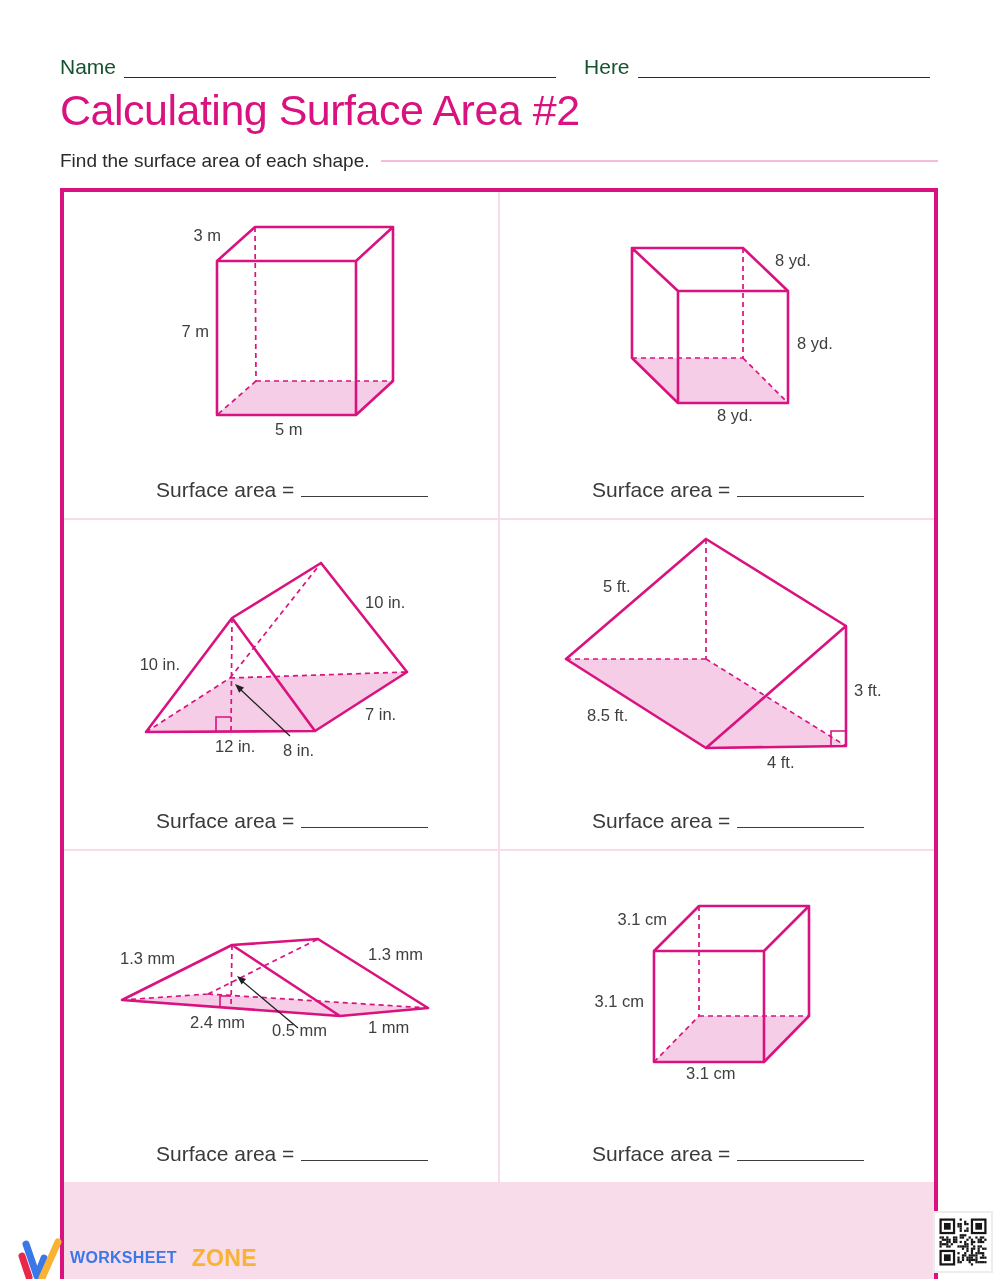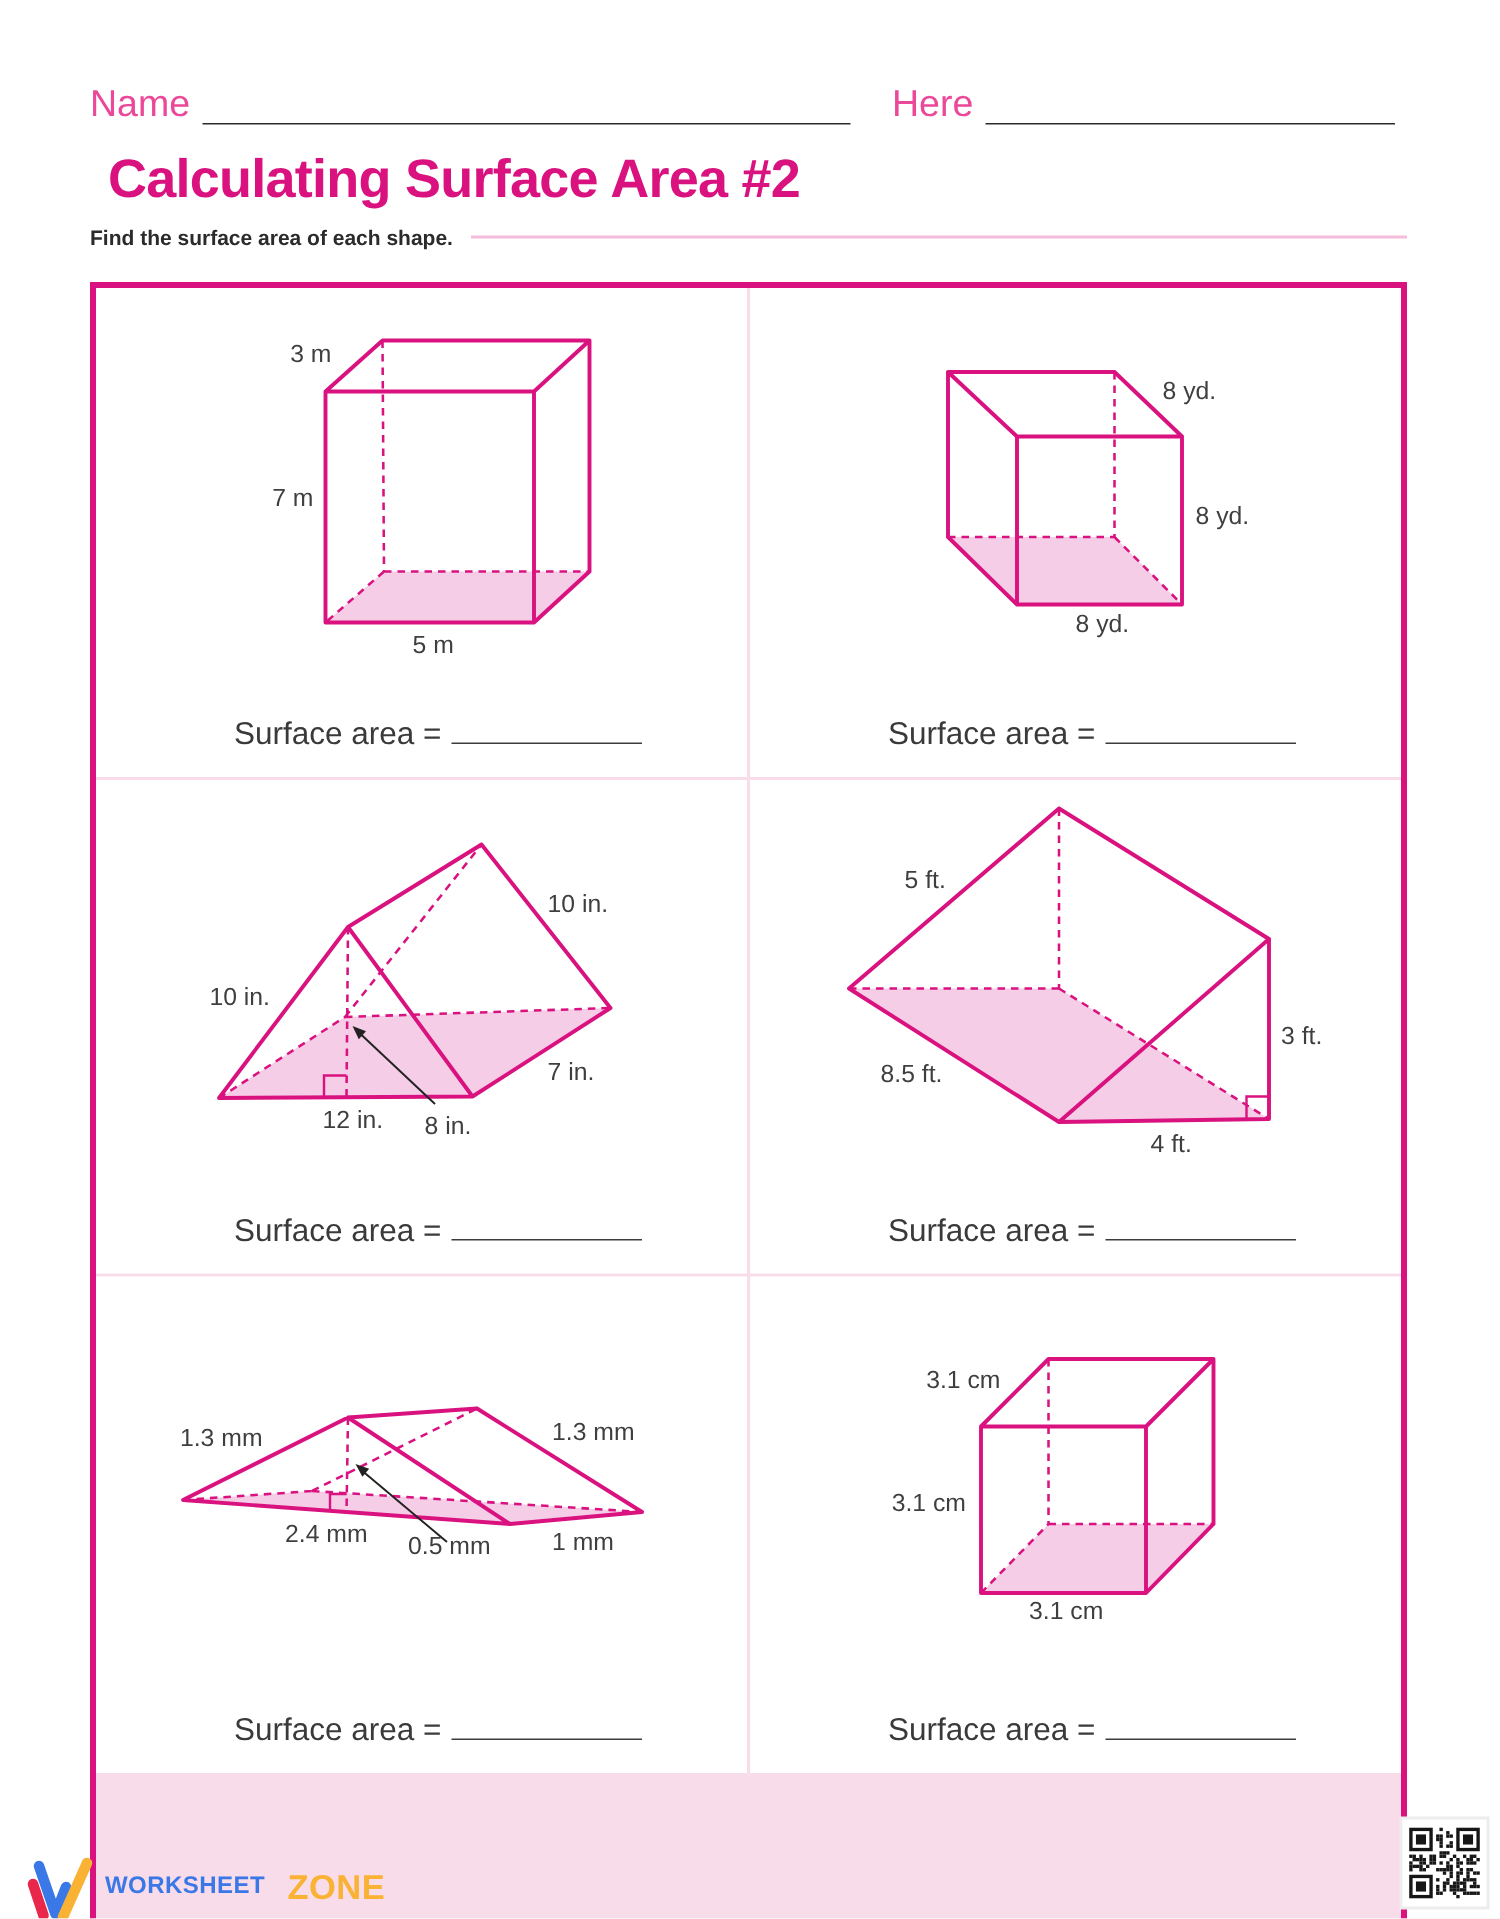"Name" .namedate { color: #ec4899 -> #14532d; font-size: 25px -> 21px }
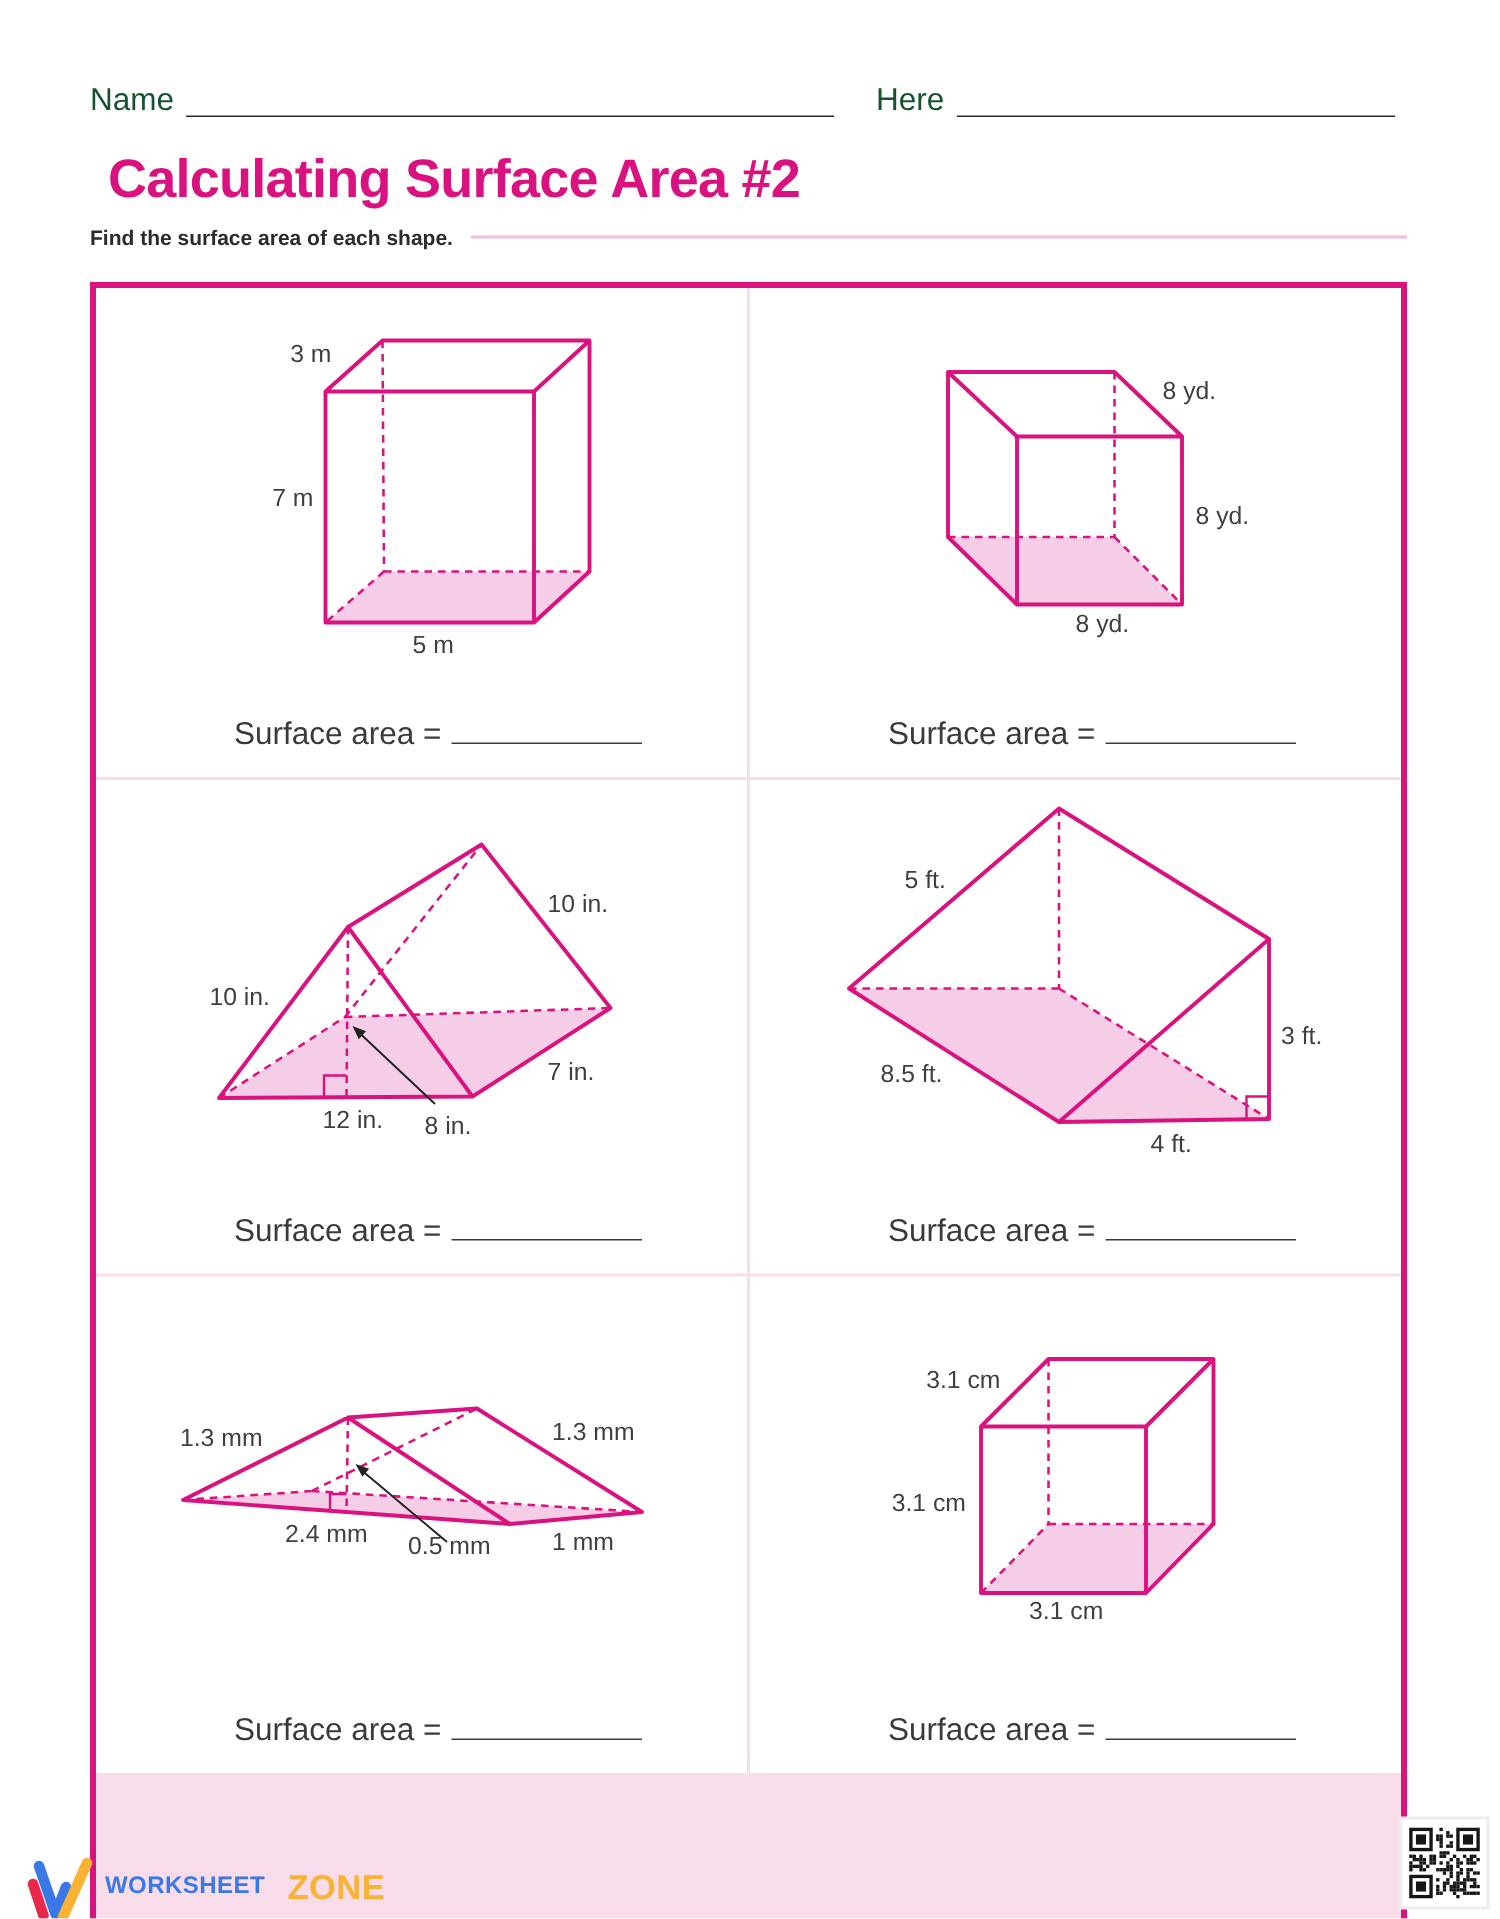"Calculating Surface Area #2" .title { font-size: 36px -> 43px; font-weight: bold -> normal; margin: 12px -> 0 }
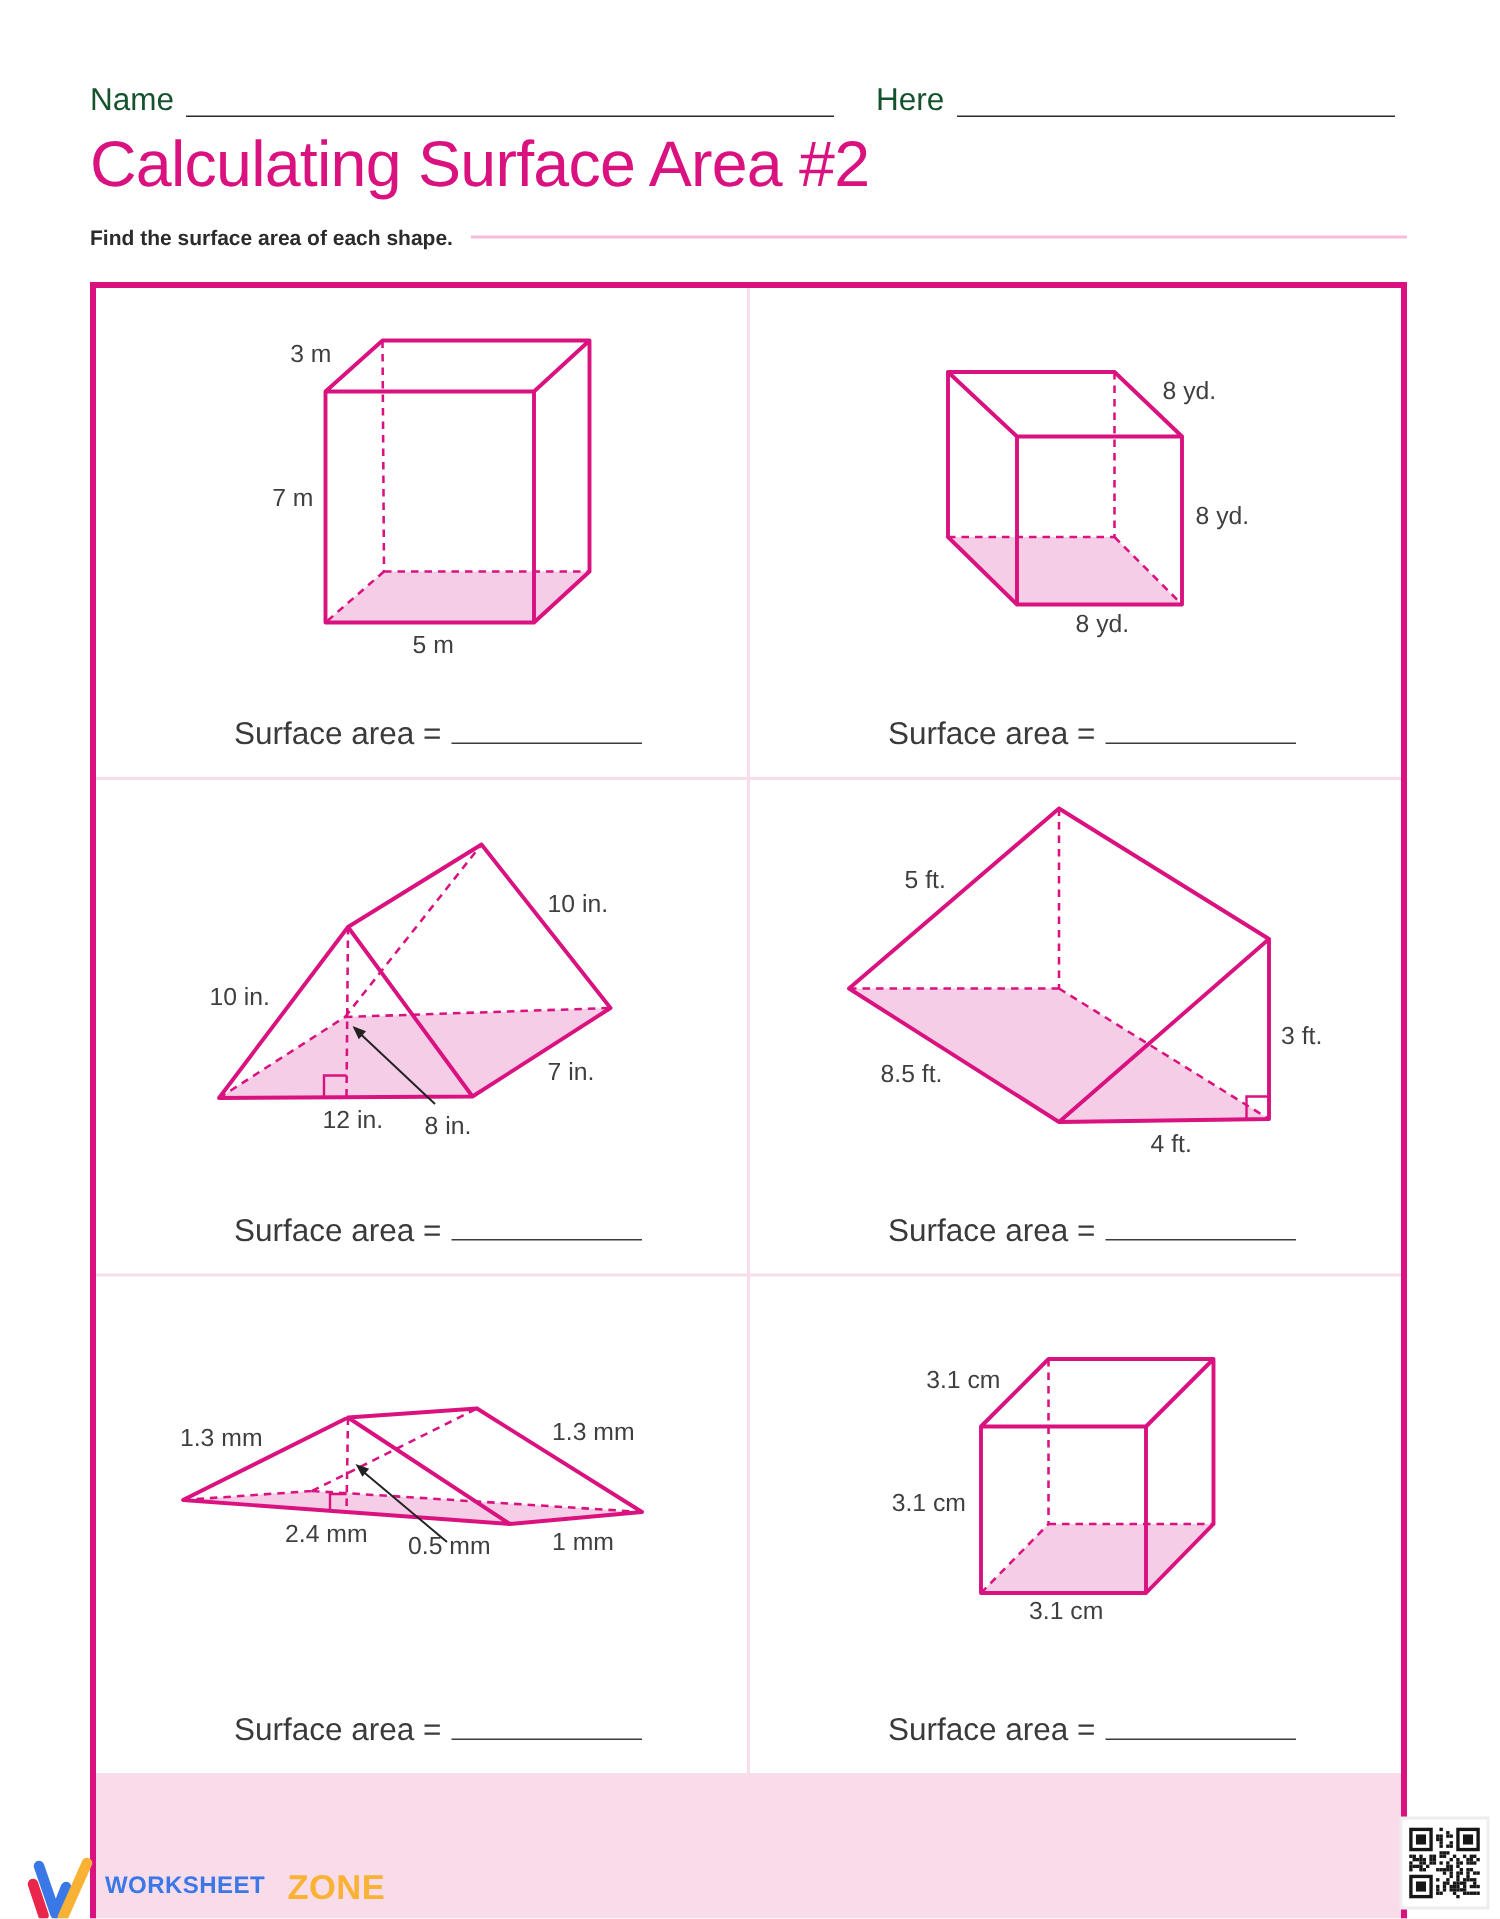"Find the surface area of" .instr .txt { font-size: 14px -> 19px; font-weight: bold -> normal }
